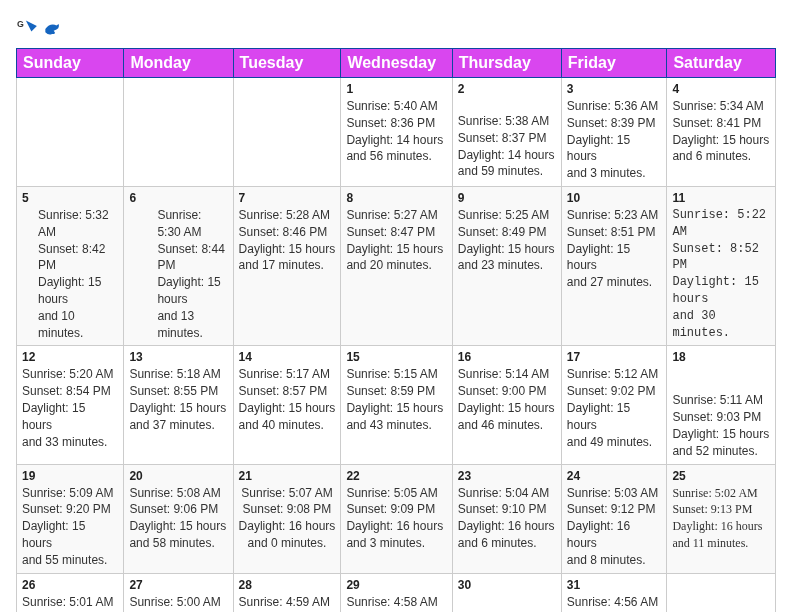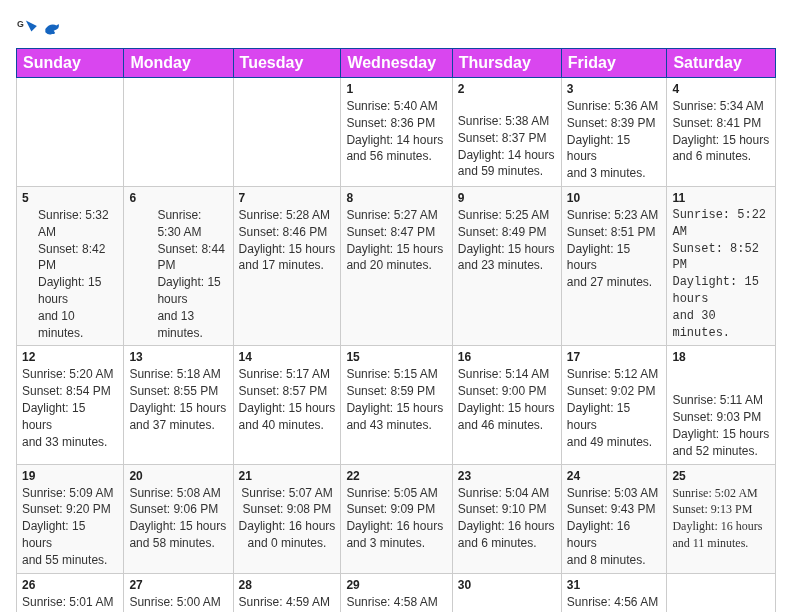"Sunrise: 5:03 AM" div.day-info { text: 9:43 -> 9:12 }
